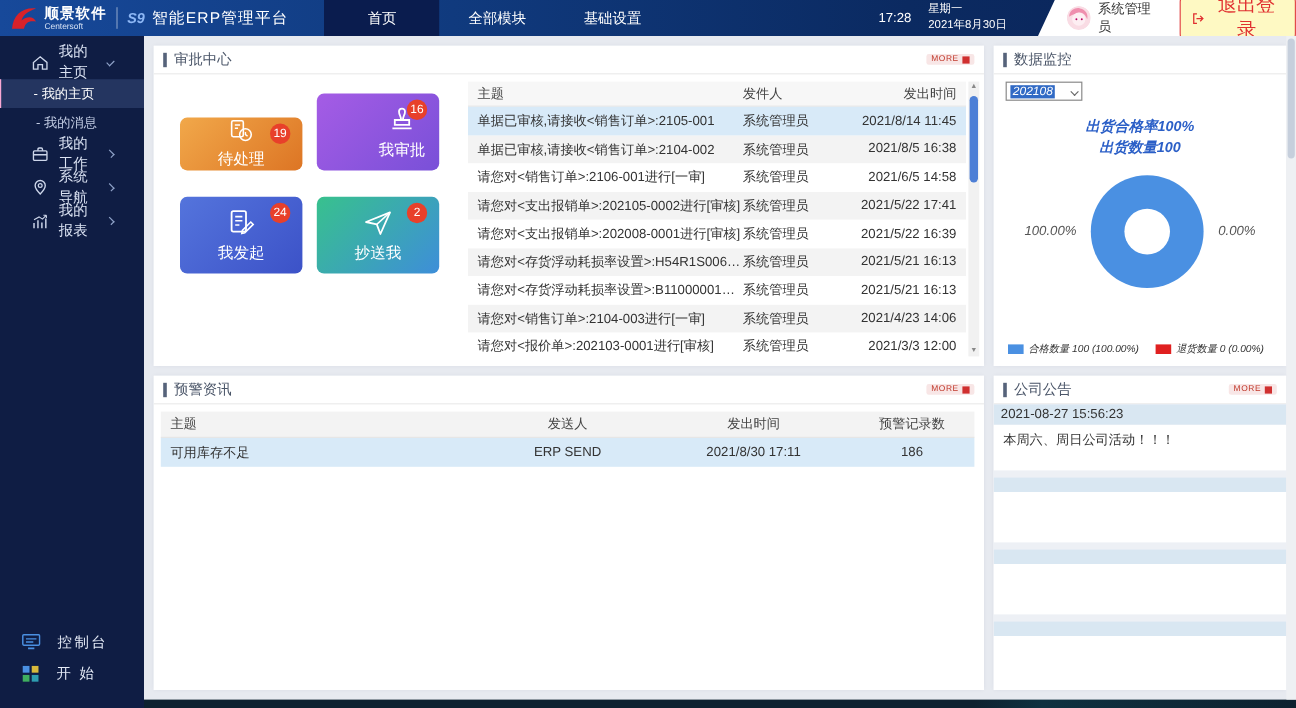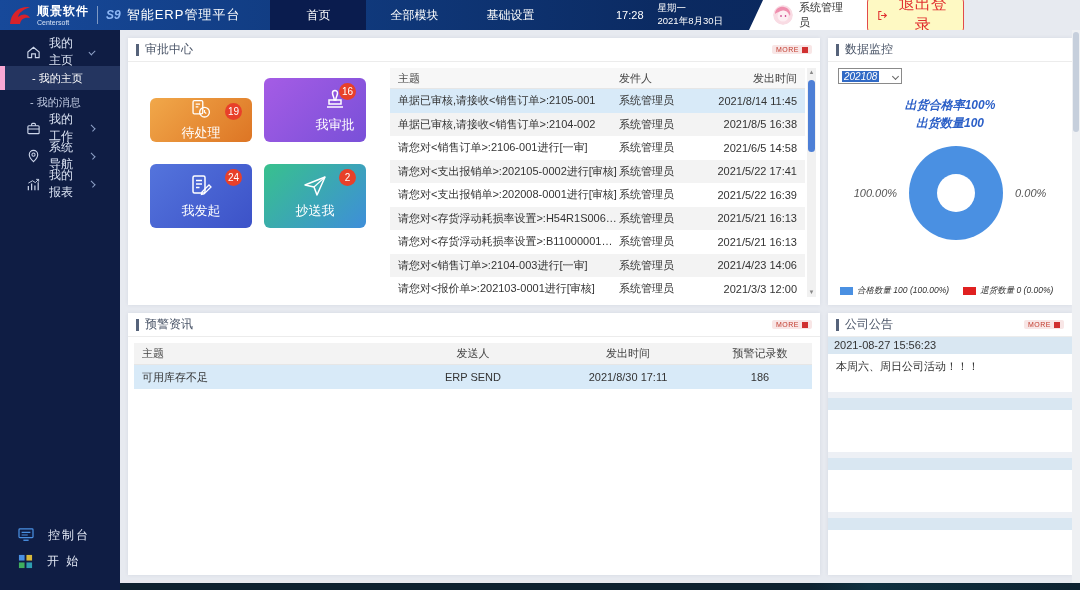"顺景软件" .topbar { width: 964px -> 1080px }
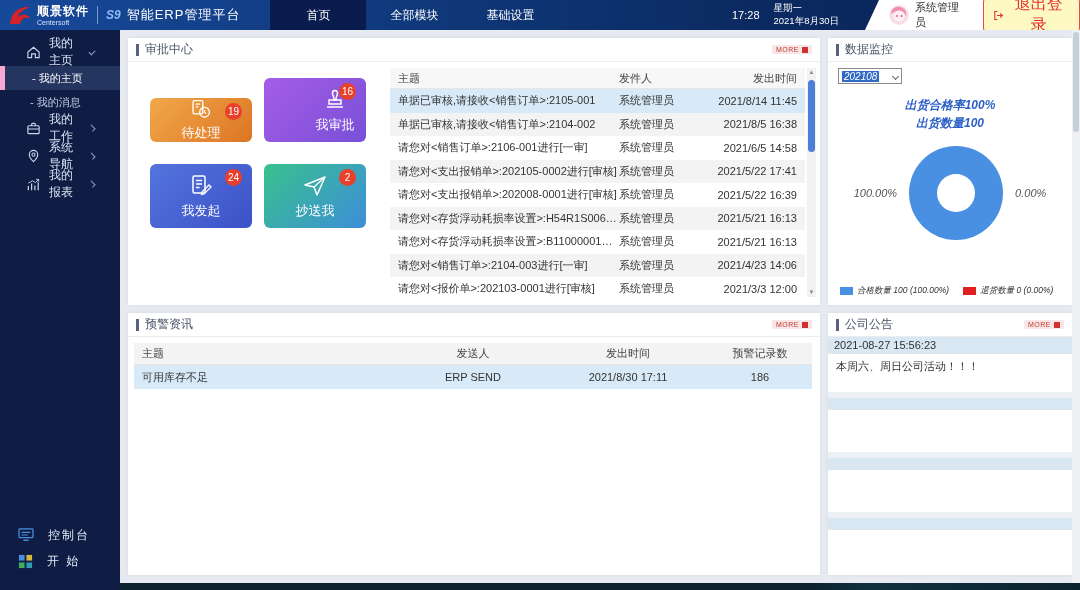"- 我的主页" .sub-item.active { border-left: 5px solid #f9a8d4 -> 1px solid #f9a8d4 }
